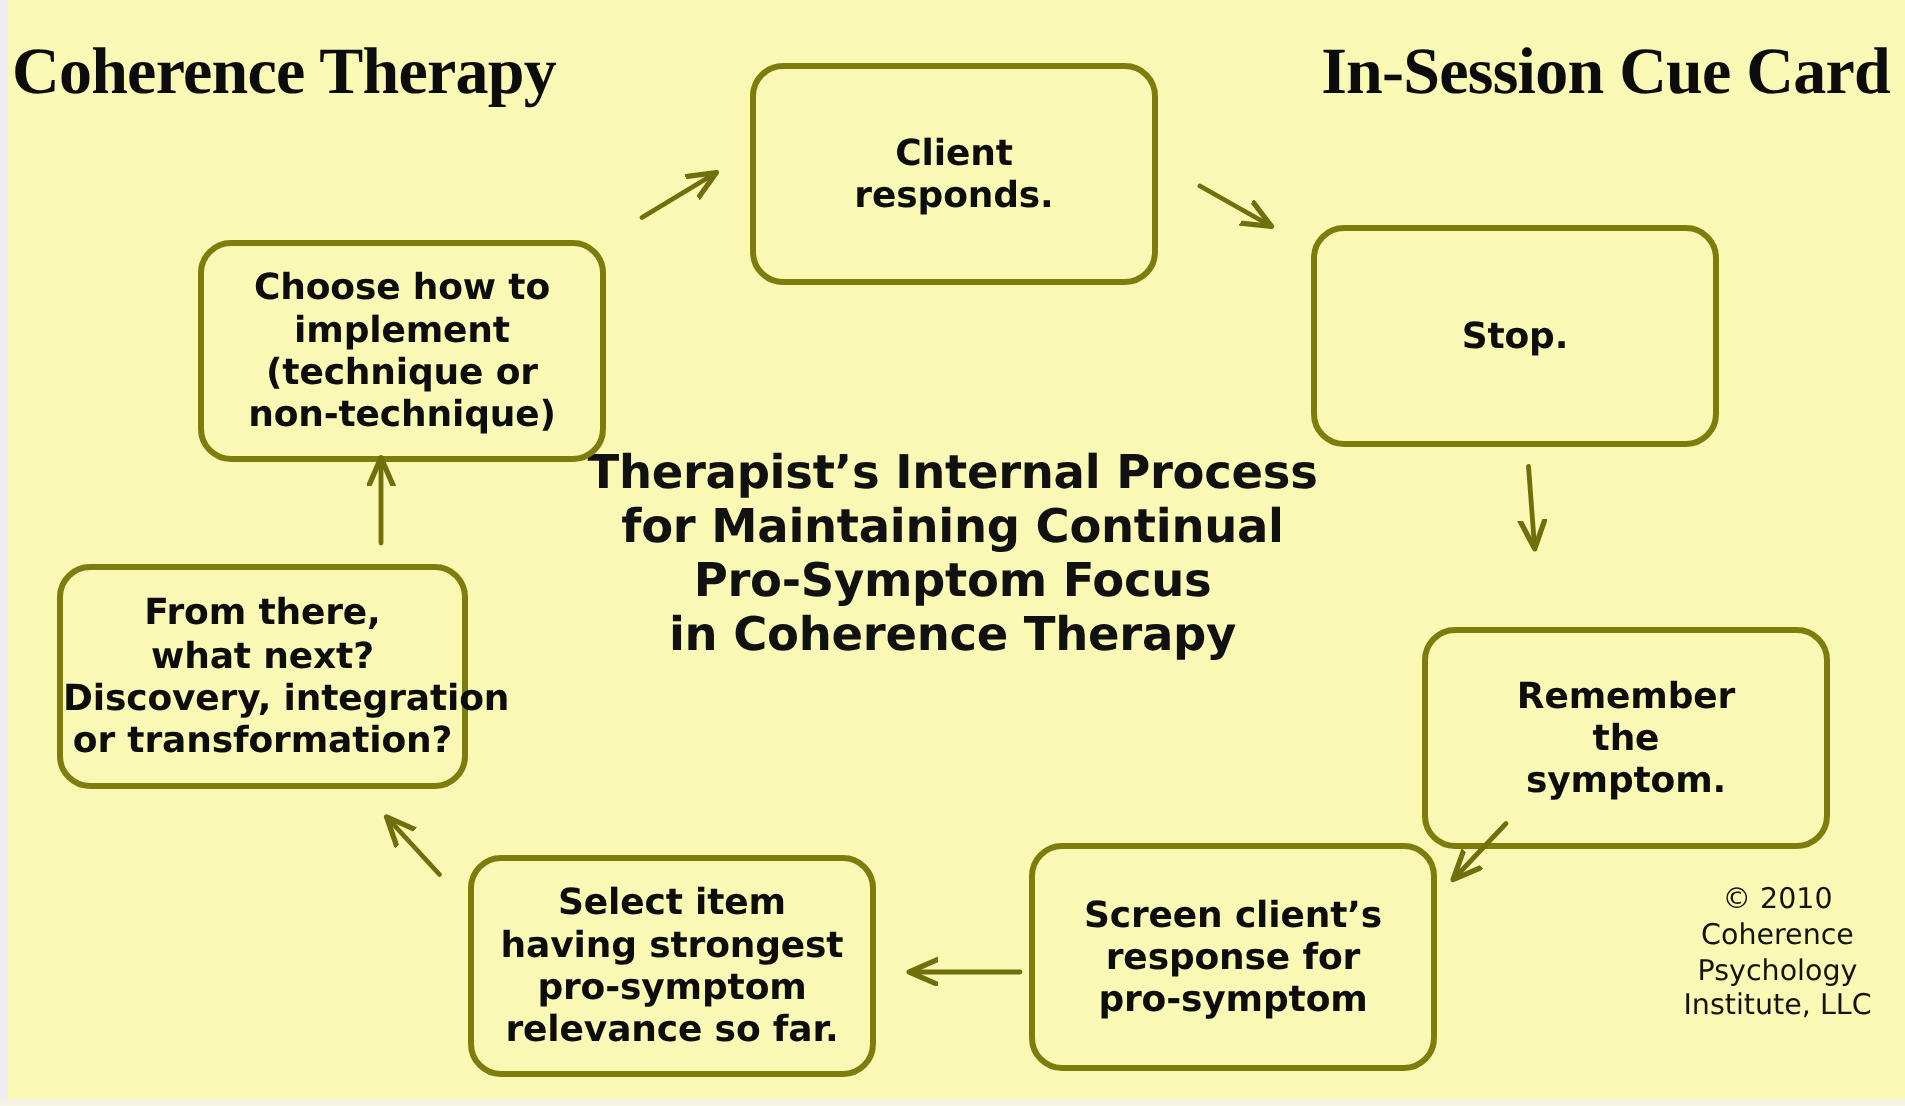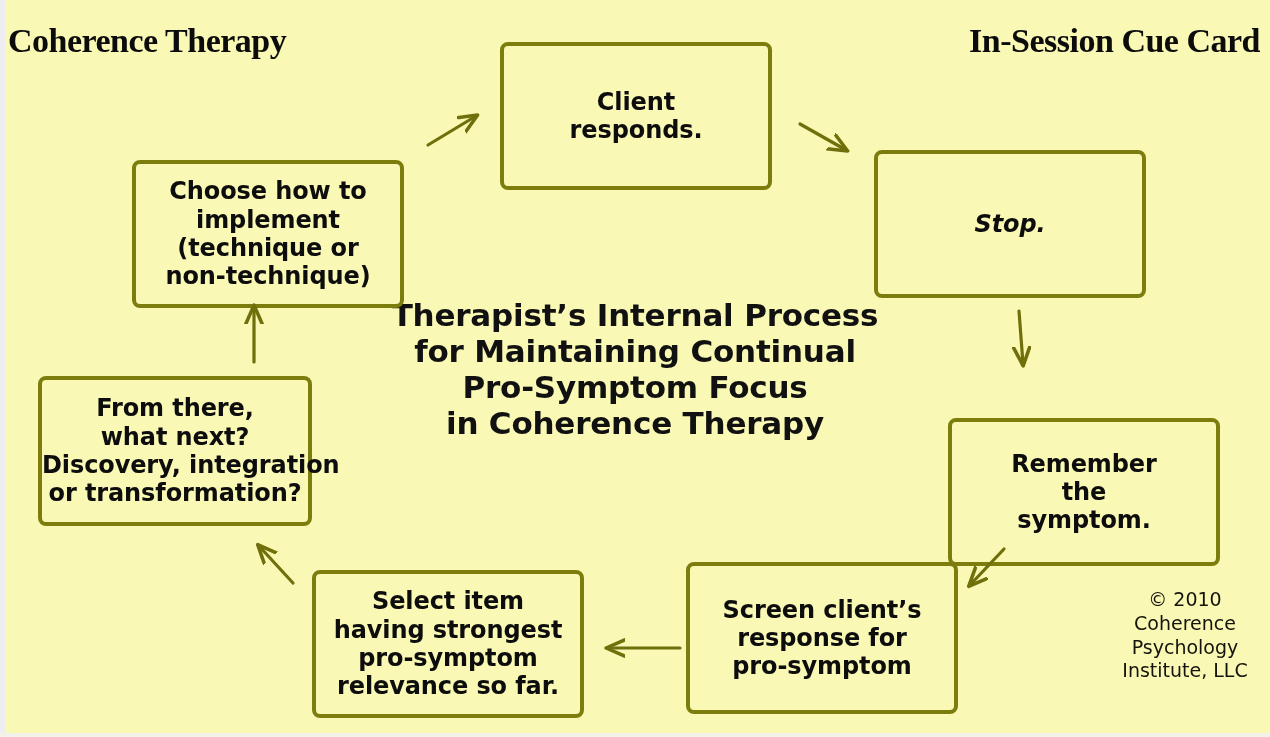"Coherence Therapy" .title { font-size: 34px -> 44px }
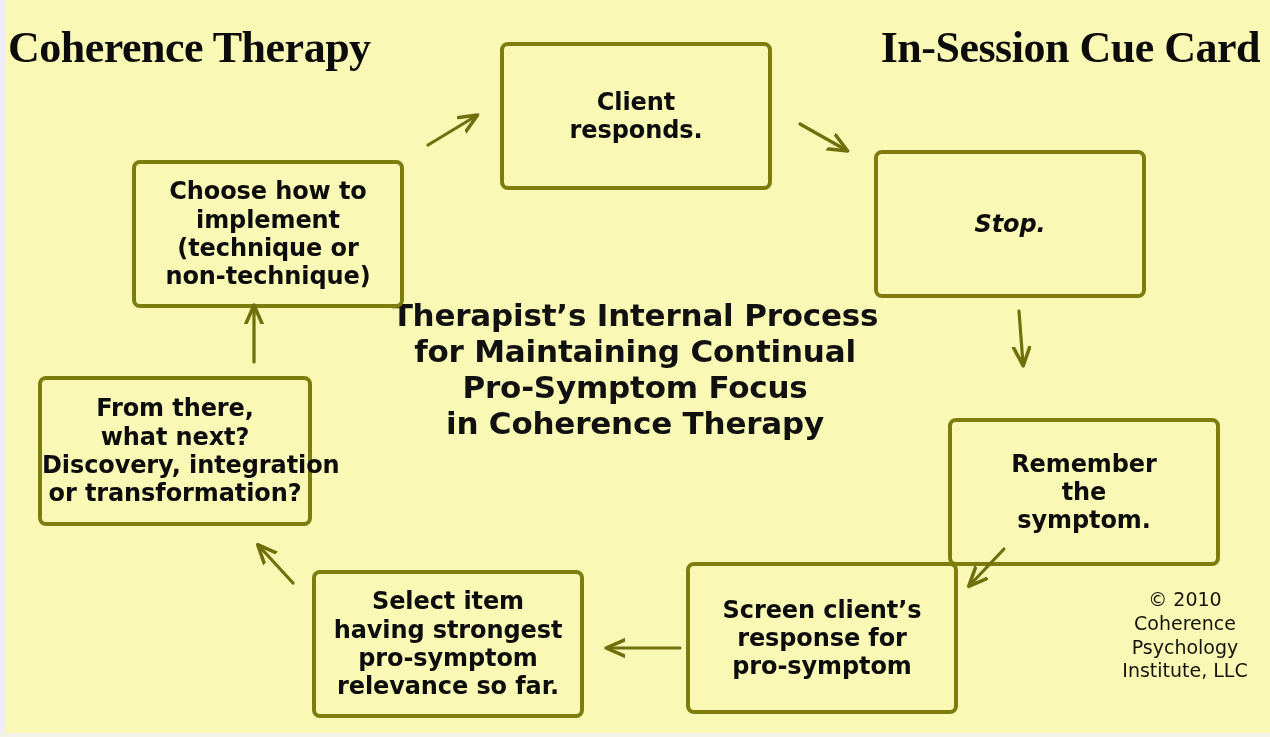"Client" .node { border-radius: 8px -> 22px }
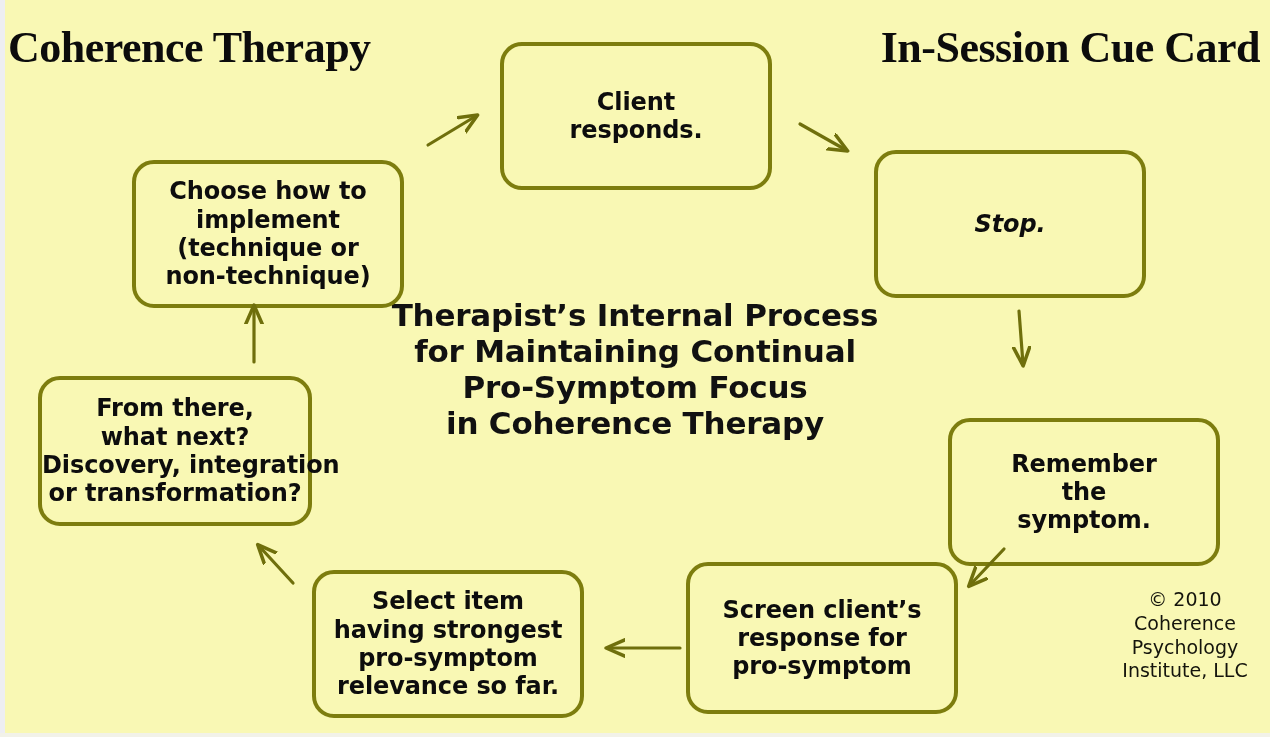"Stop." #node-stop { font-style: italic -> none }
